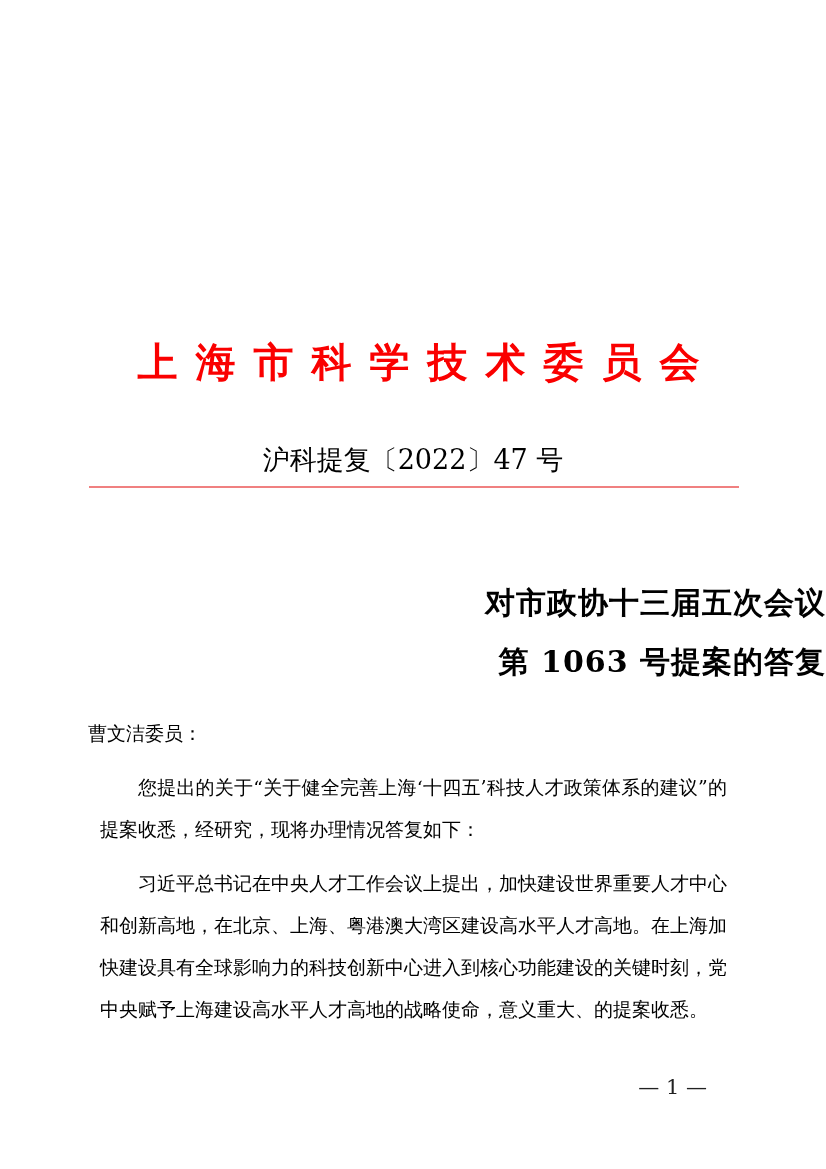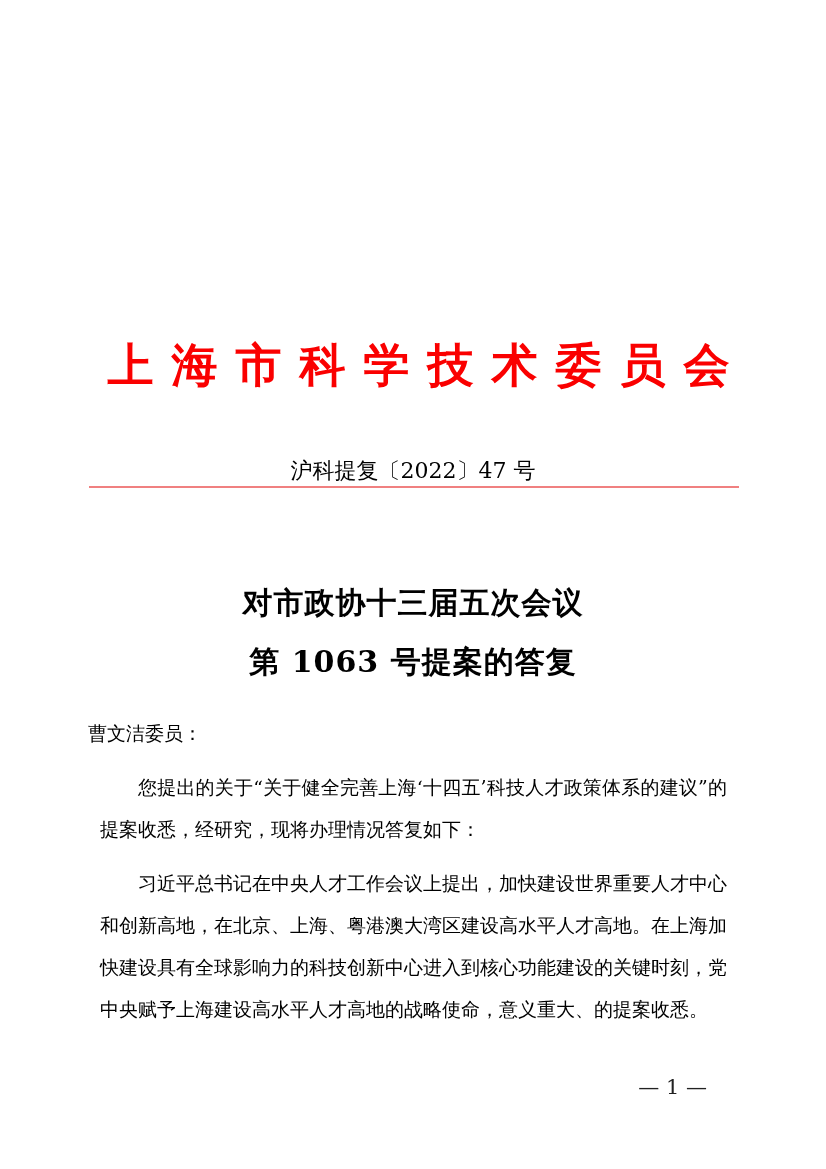"上海市科学技术委员会" .agency-title { font-size: 46px -> 40px }
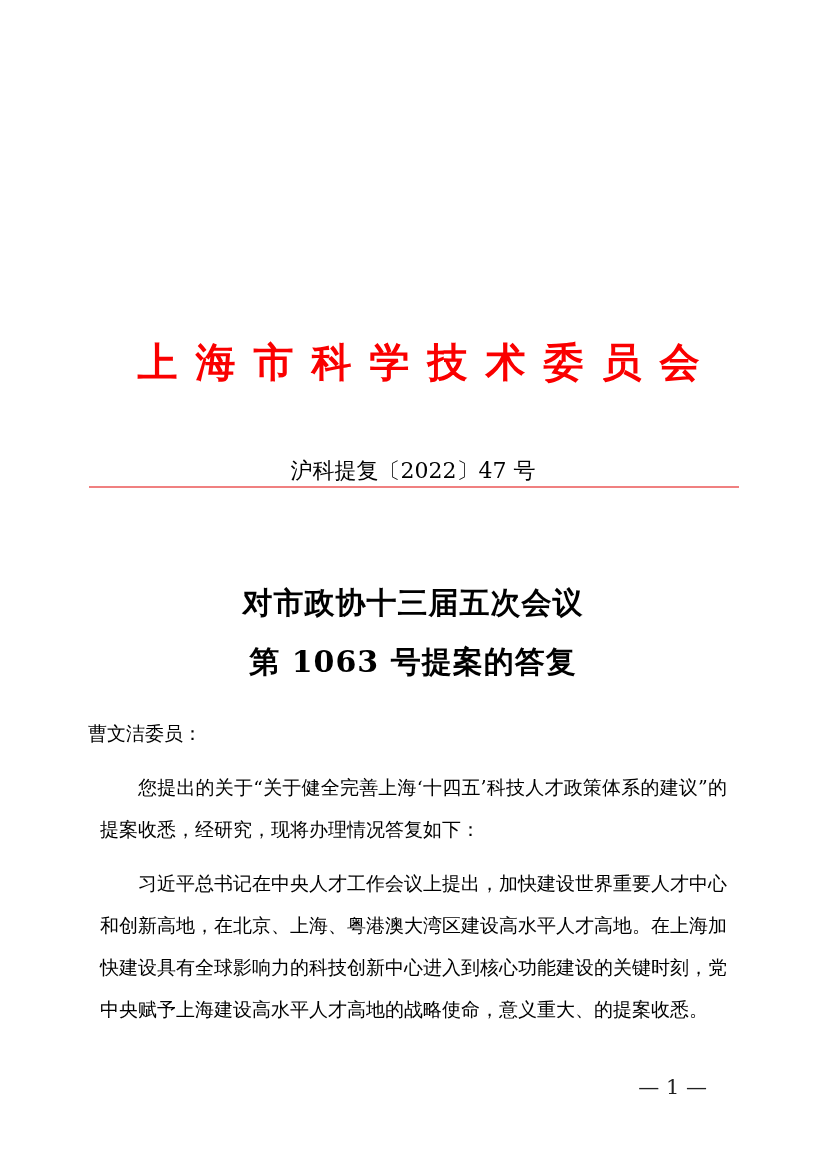"沪科提复〔2022〕47 号" .doc-number { font-size: 22px -> 27px; top: 457px -> 446px }
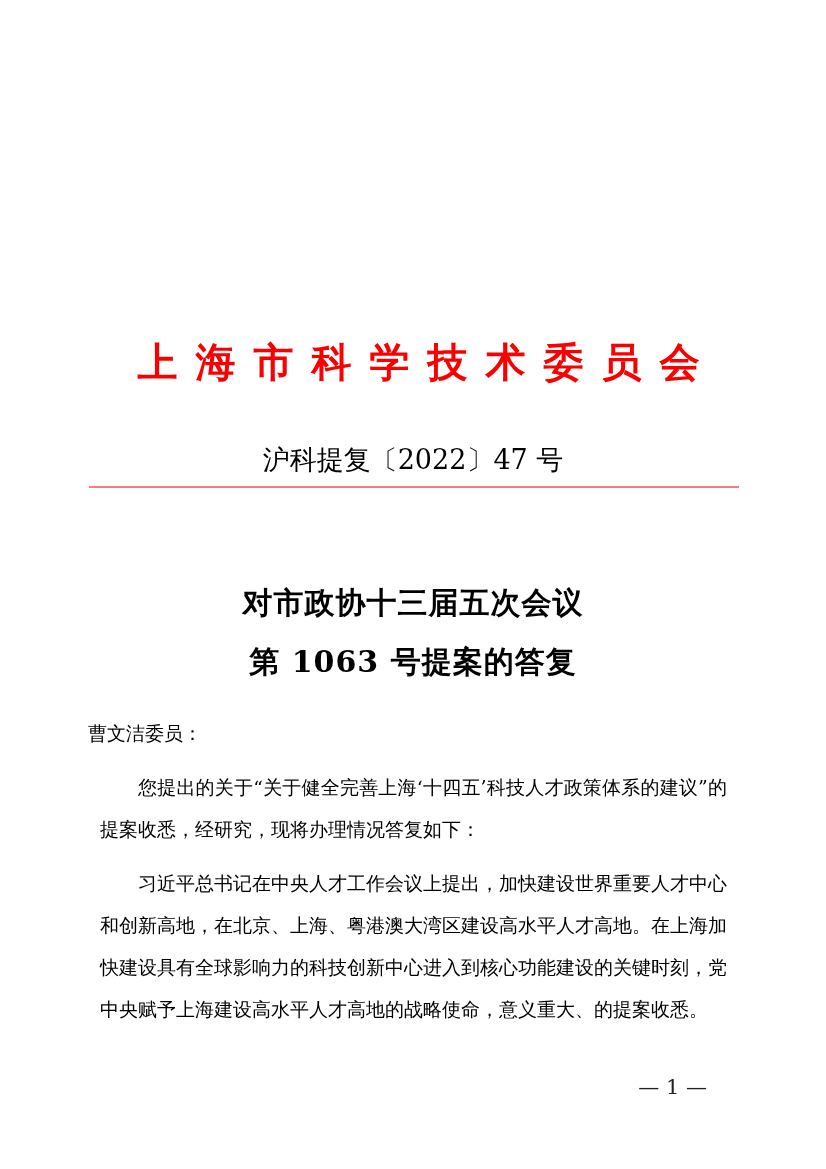"对市政协十三届五次会议" .doc-title { text-align: center -> right }
